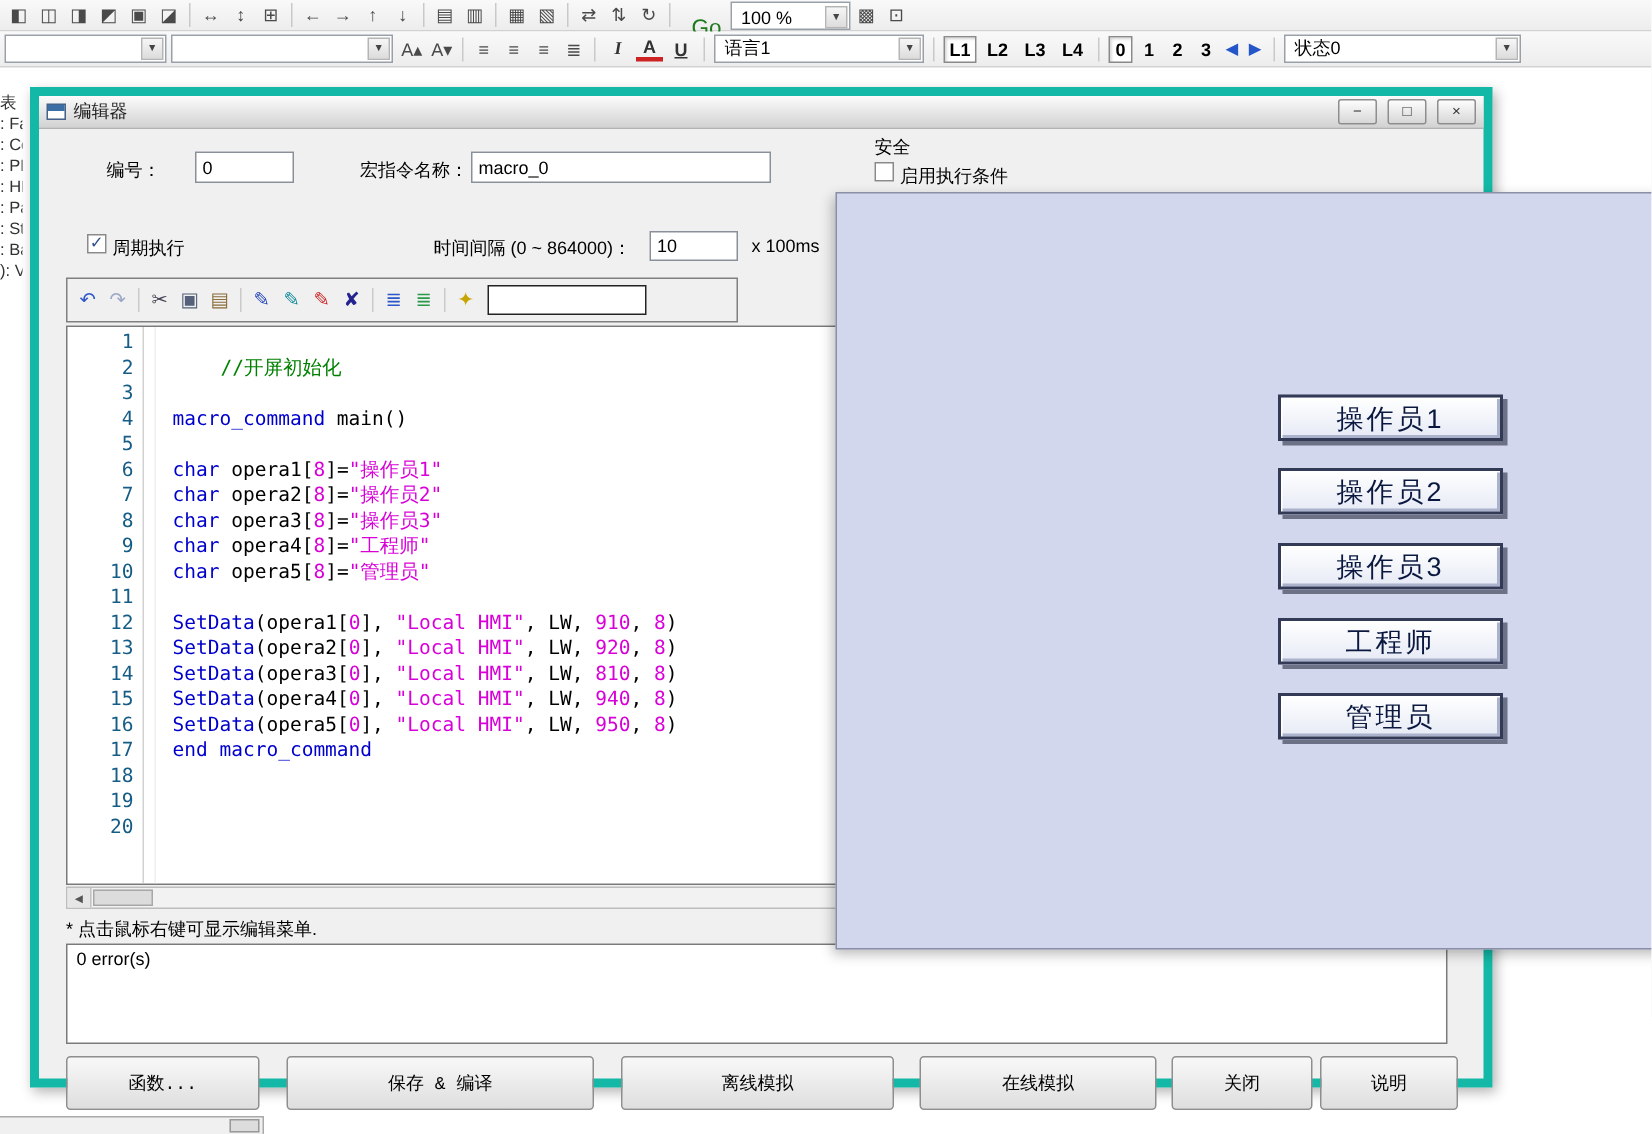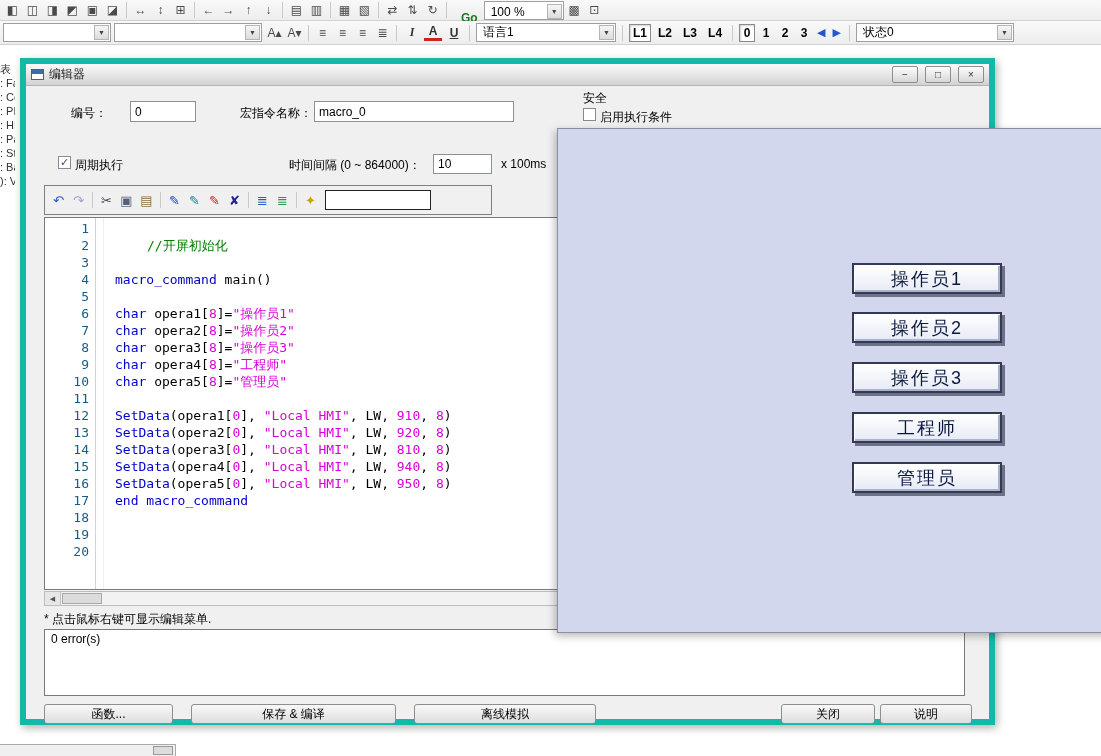"Go" .go-label { font-size: 12px -> 15px; font-weight: bold -> normal }
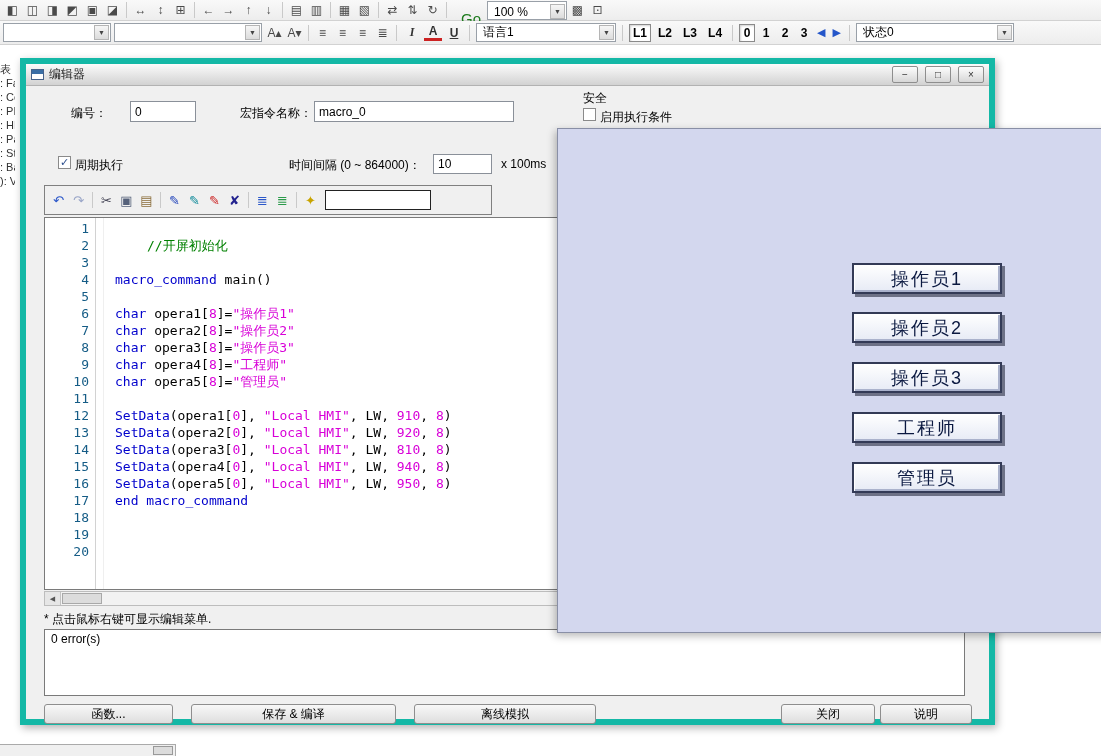"函数..." .dlg-btn { font-family: Liberation Sans, sans-serif -> Liberation Mono, monospace; height: 20px -> 36px }
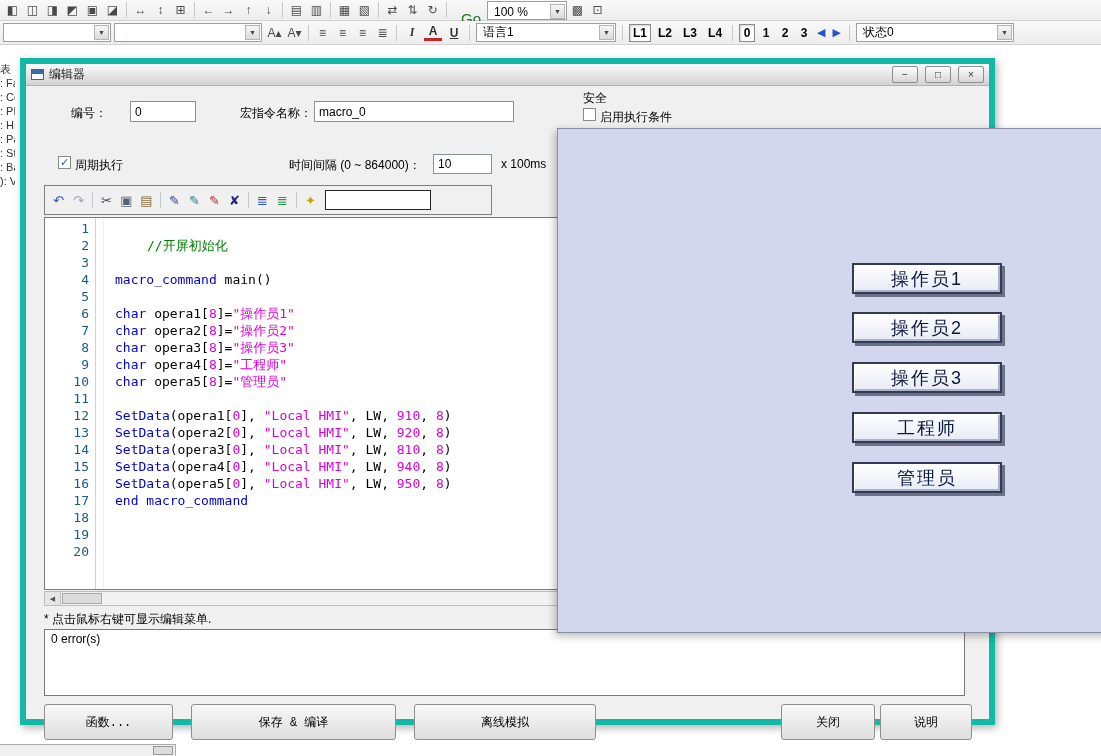"在线模拟" button.dlg-btn { html: none -> <button>在线模拟</button> }
